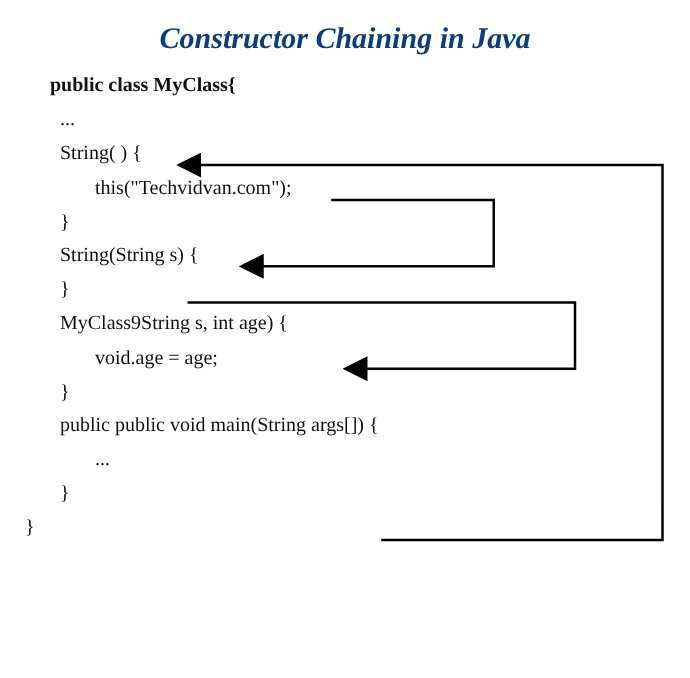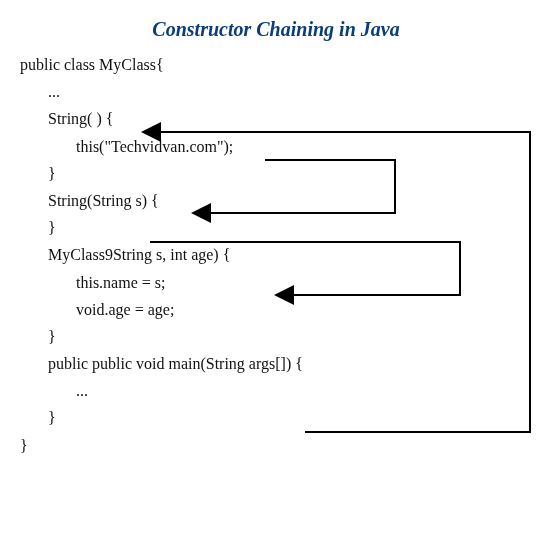"Constructor Chaining in Java" .title { font-size: 20px -> 24px }
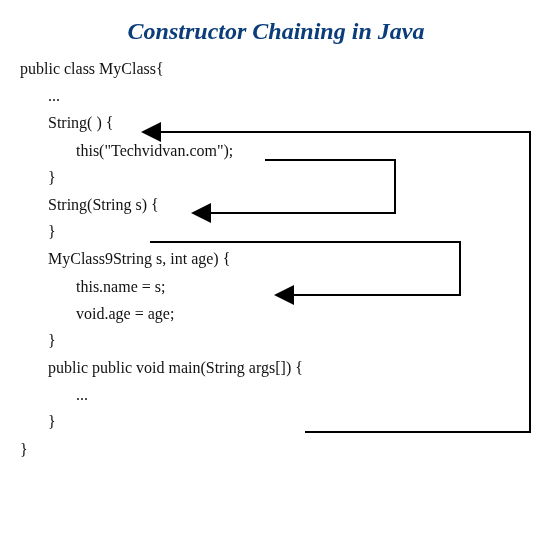"public class MyClass{" .bold { font-weight: normal -> bold; margin-left: none -> 20px }
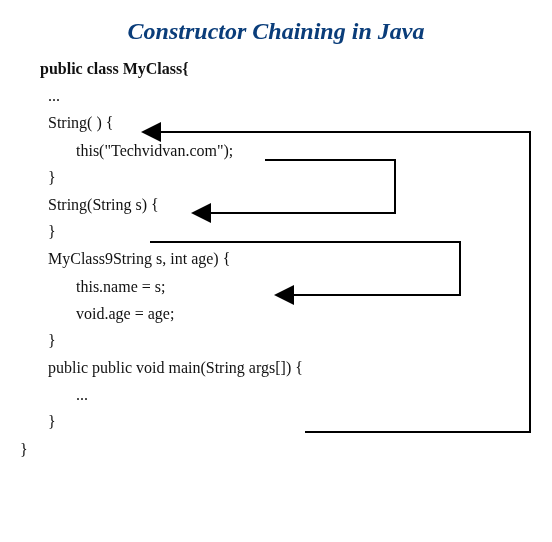"this.name = s;" div.ind2 { html: <div>this.name = s;</div> -> none }
